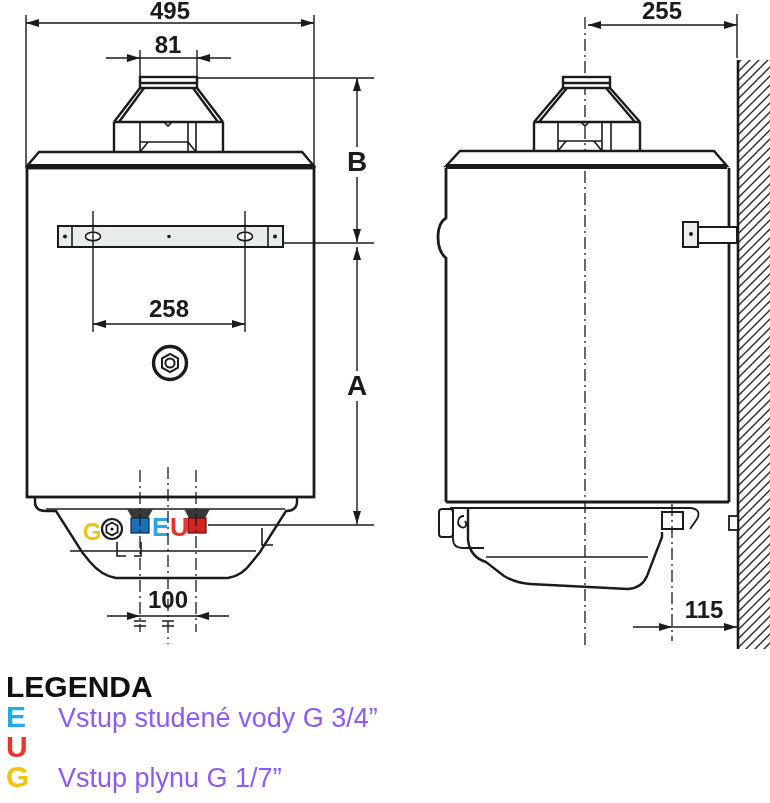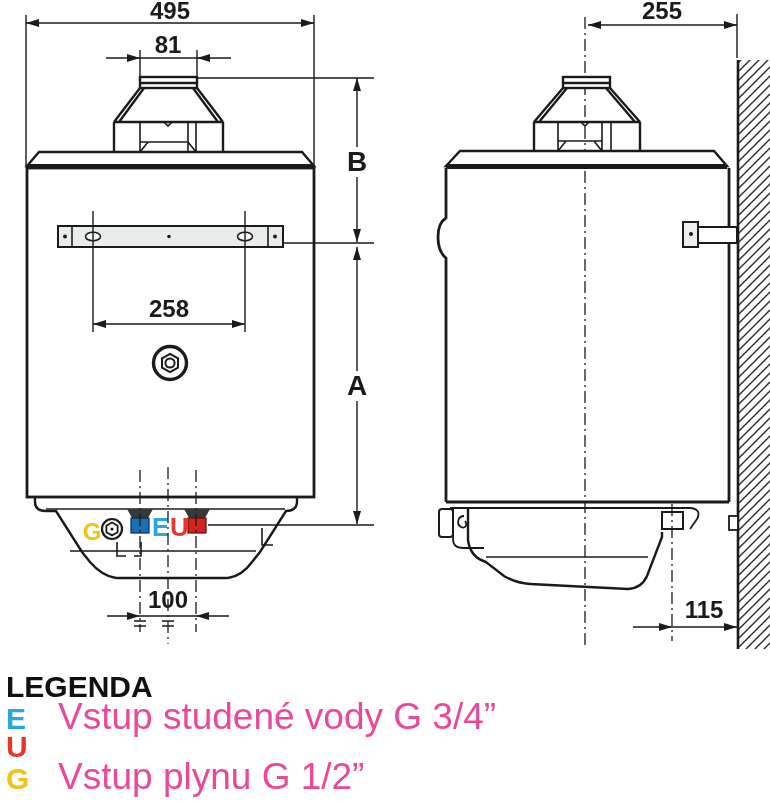"Vstup studené vody G 3/4”" .legend-text { color: #ec4899 -> #8b5cf6; font-size: 37px -> 27px }
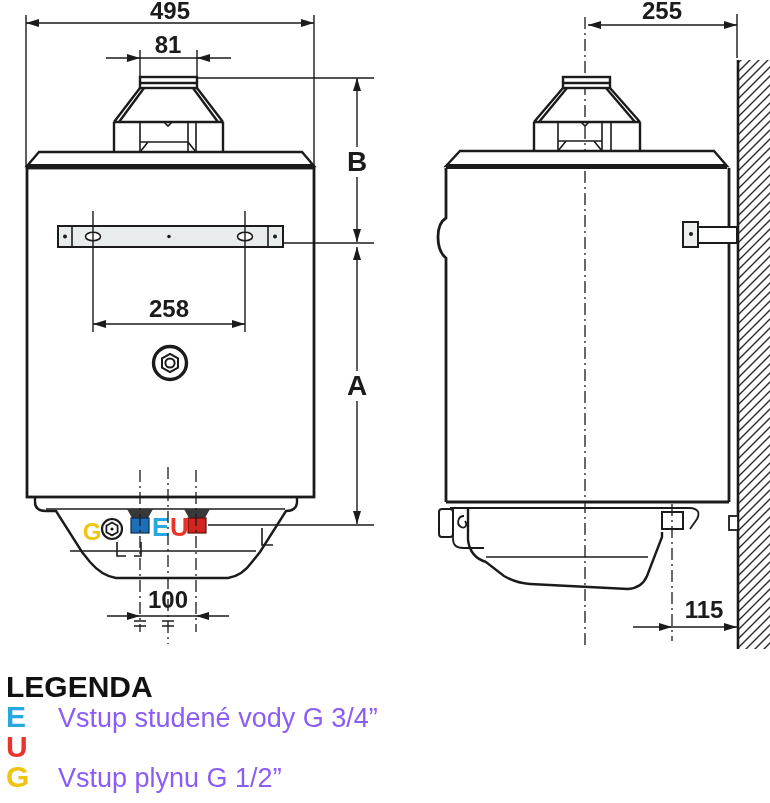"Vstup plynu G 1/2”" span.legend-text { text: 1/2 -> 1/7 }
